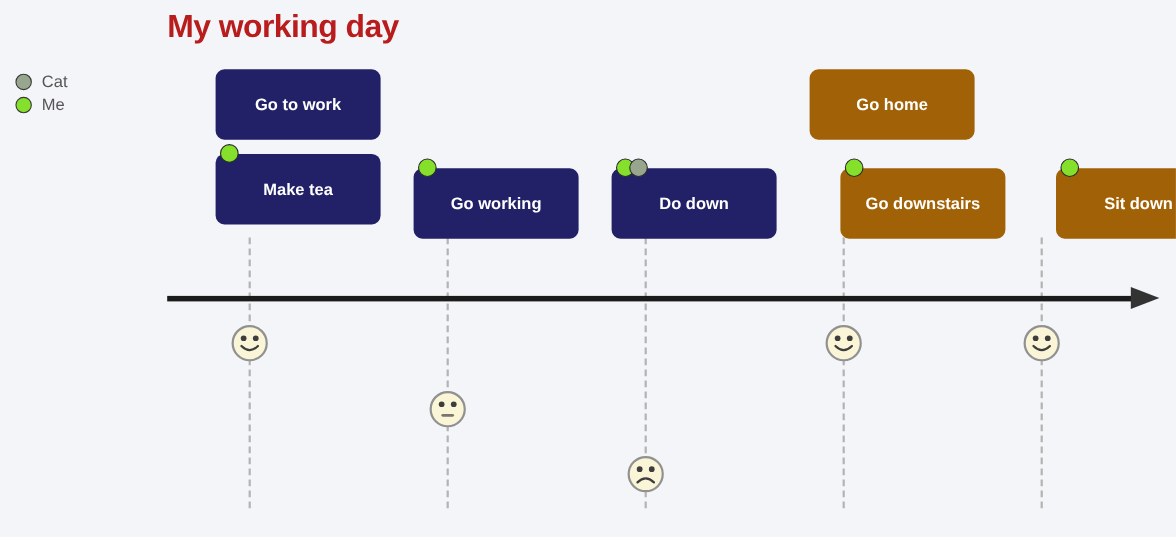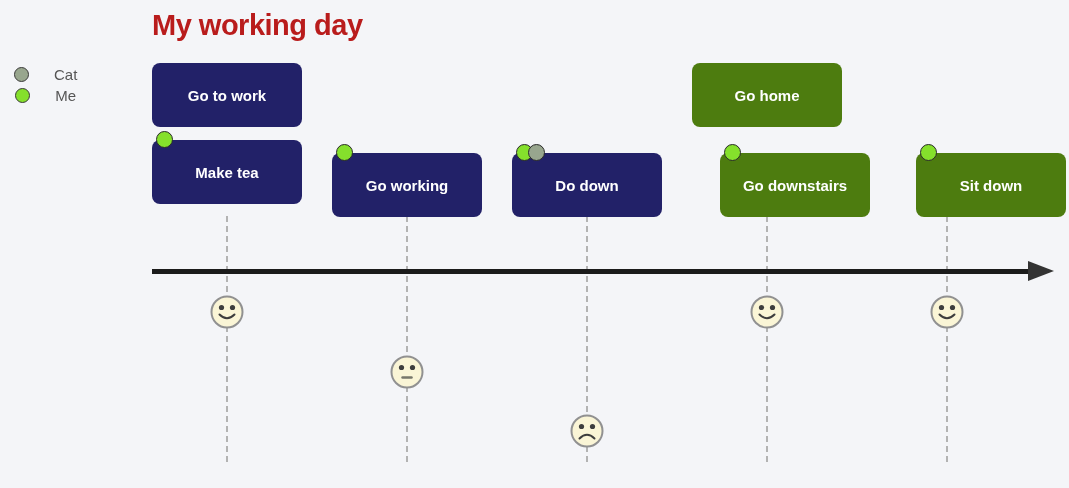"Cat" .legend-row { gap: 25px -> 9px; justify-content: center -> none }
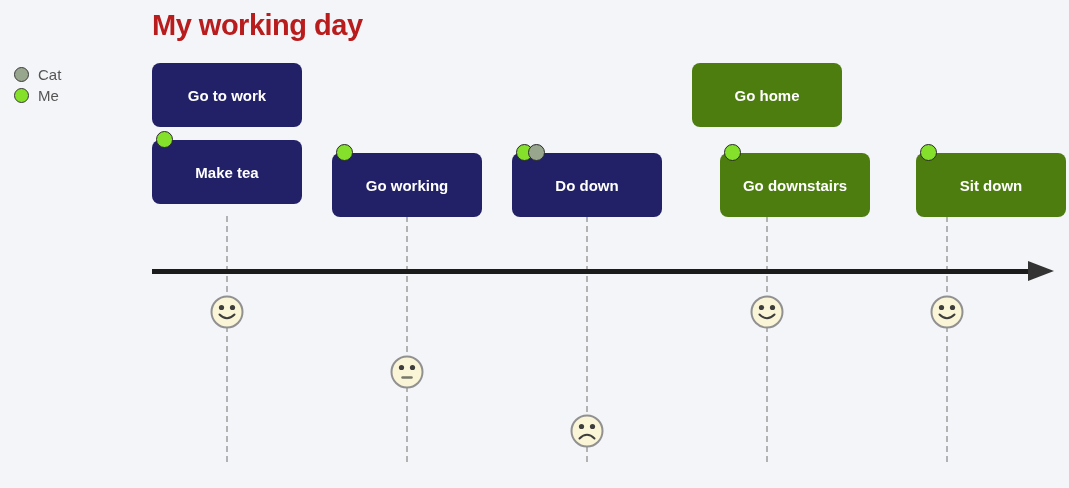"Go to work" .event { margin-left: none -> 44px }
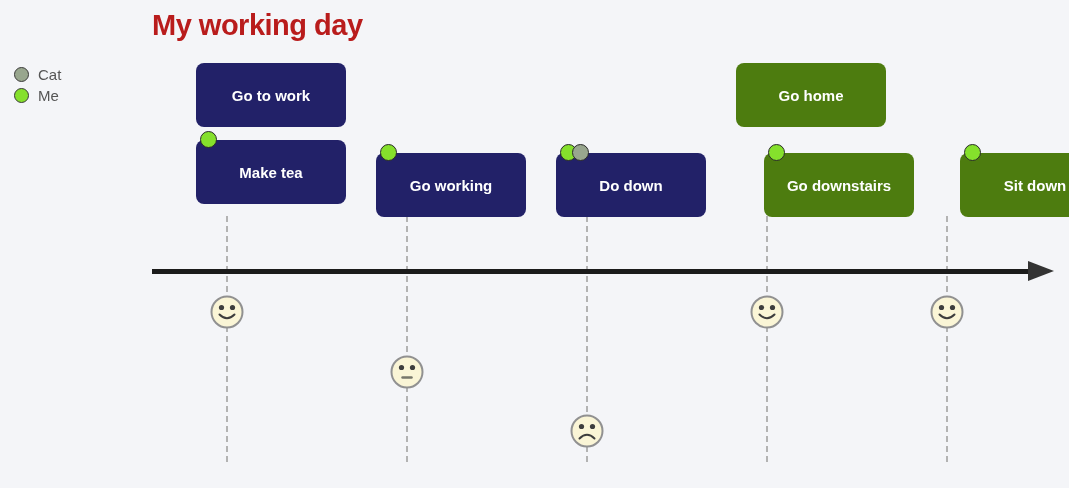"Go home" .event.purple { background: #4d7c0f -> #a16207 }
